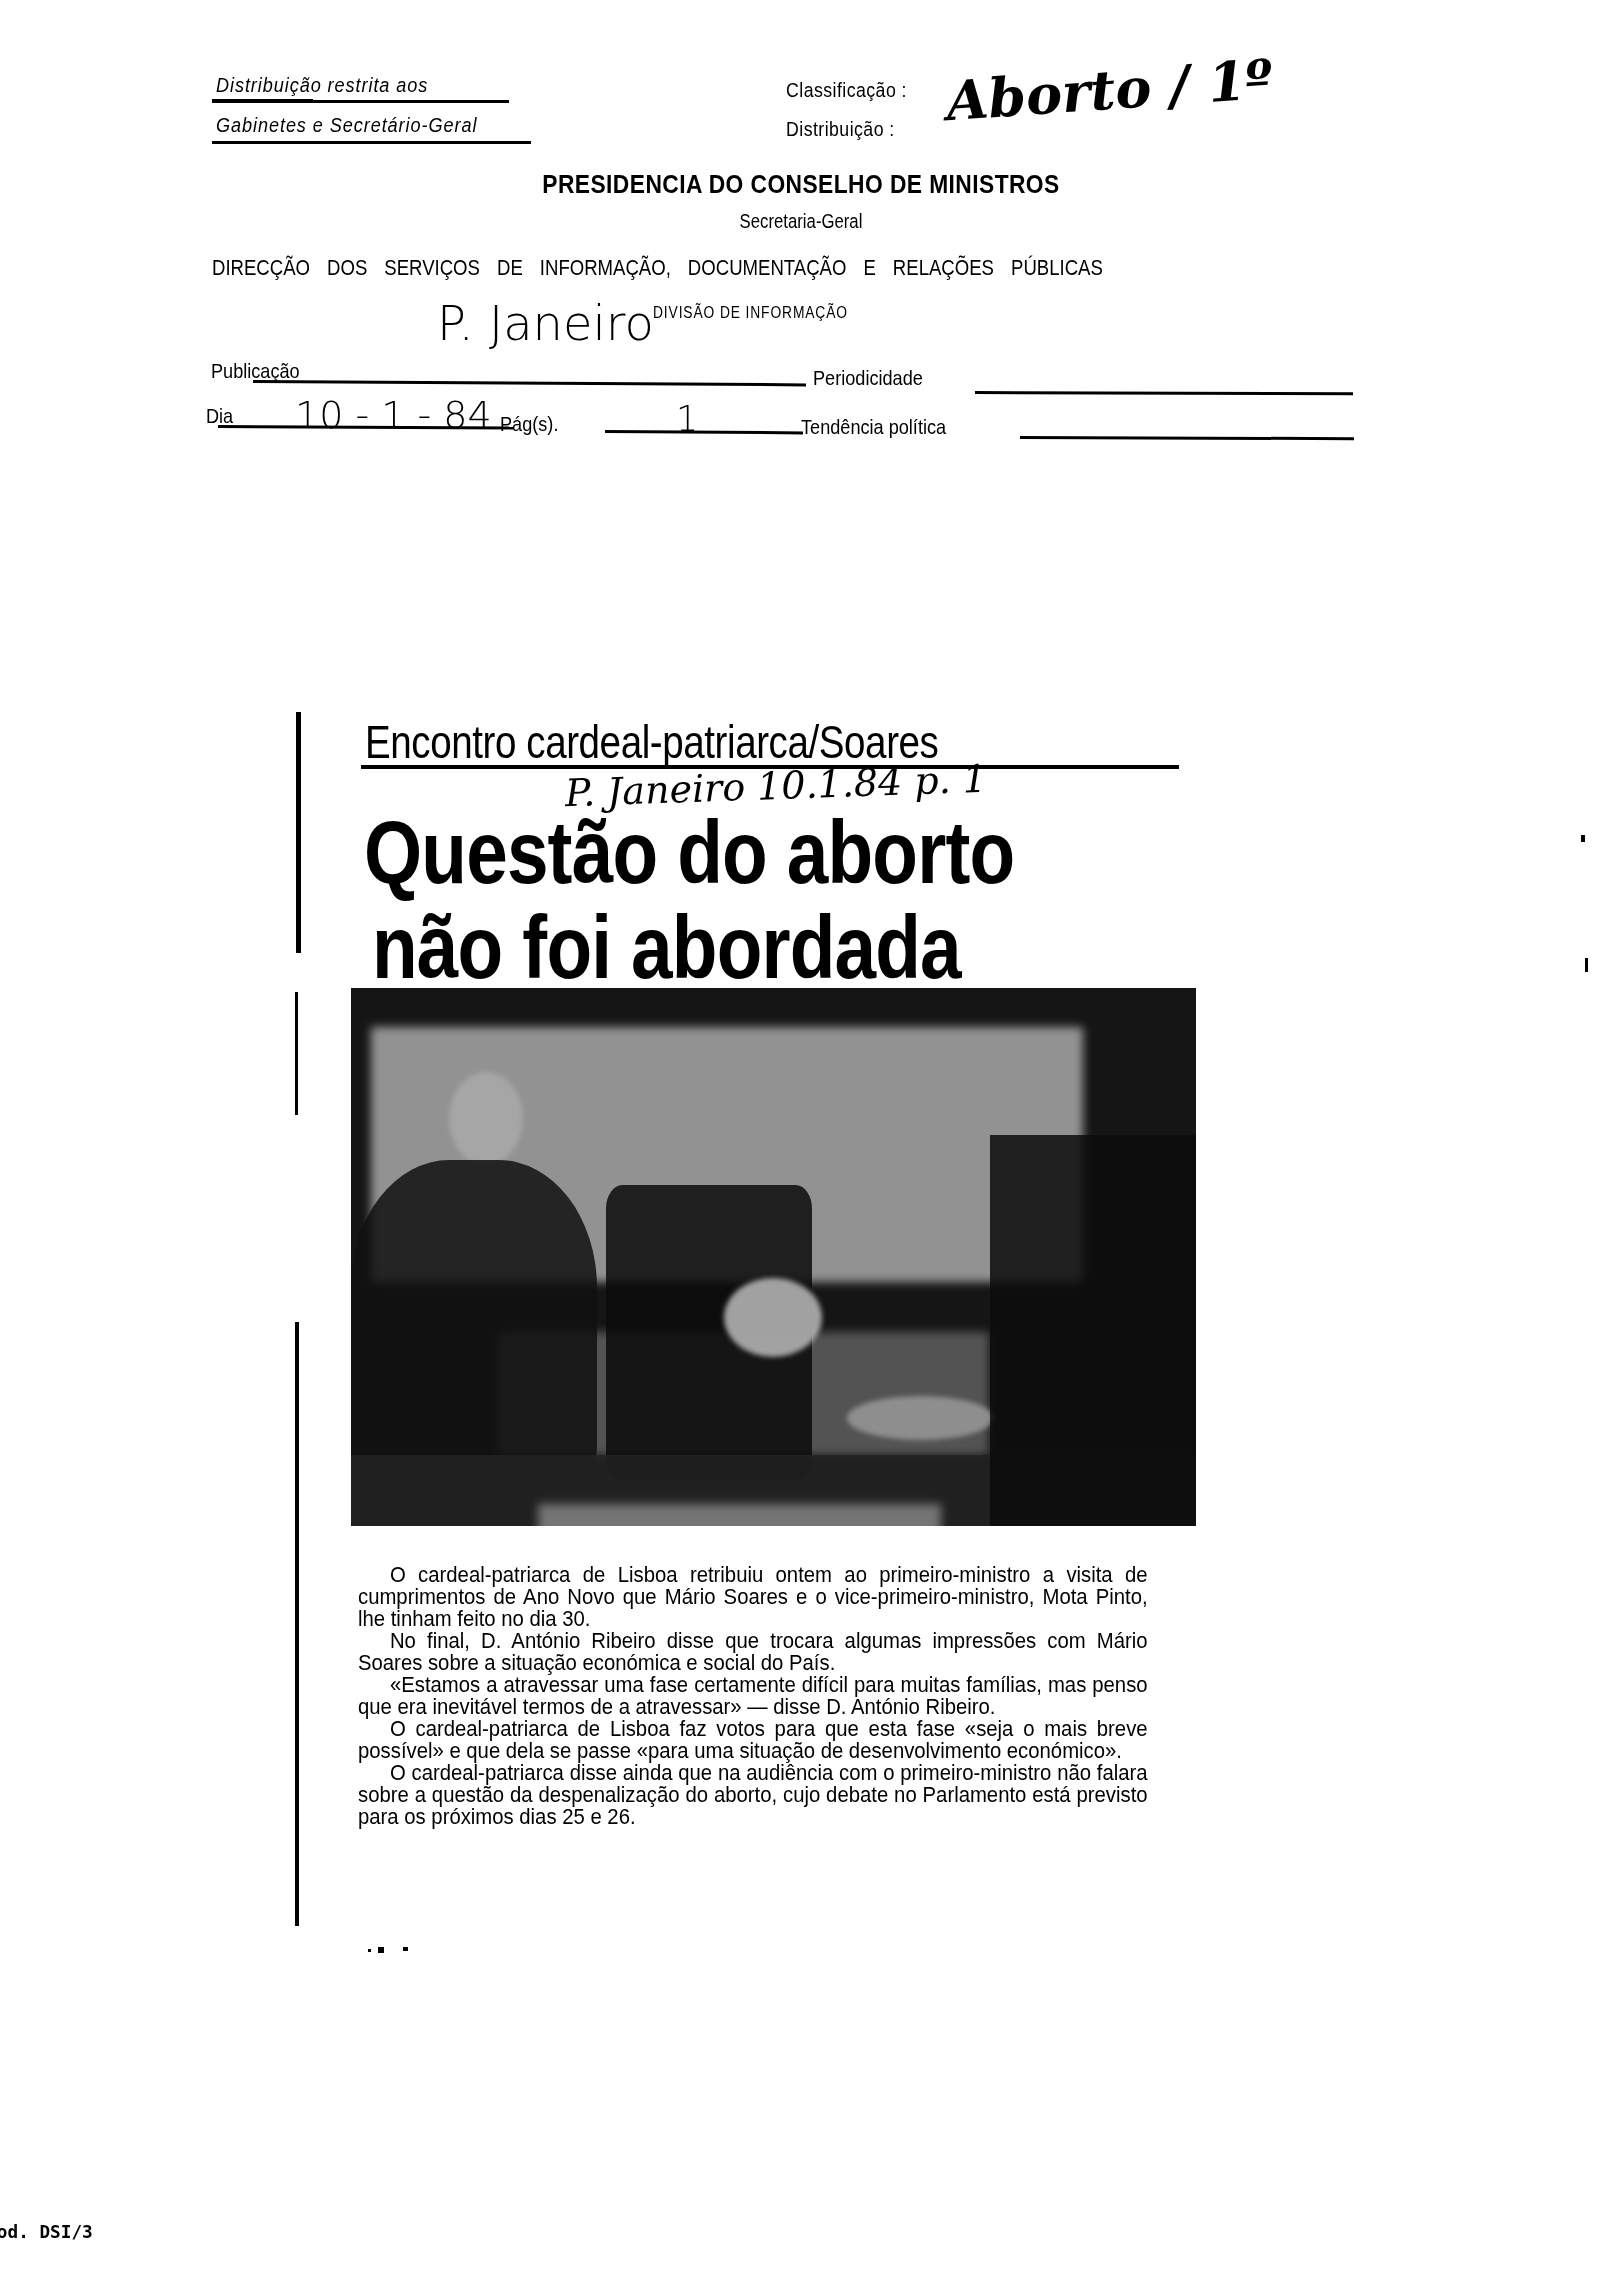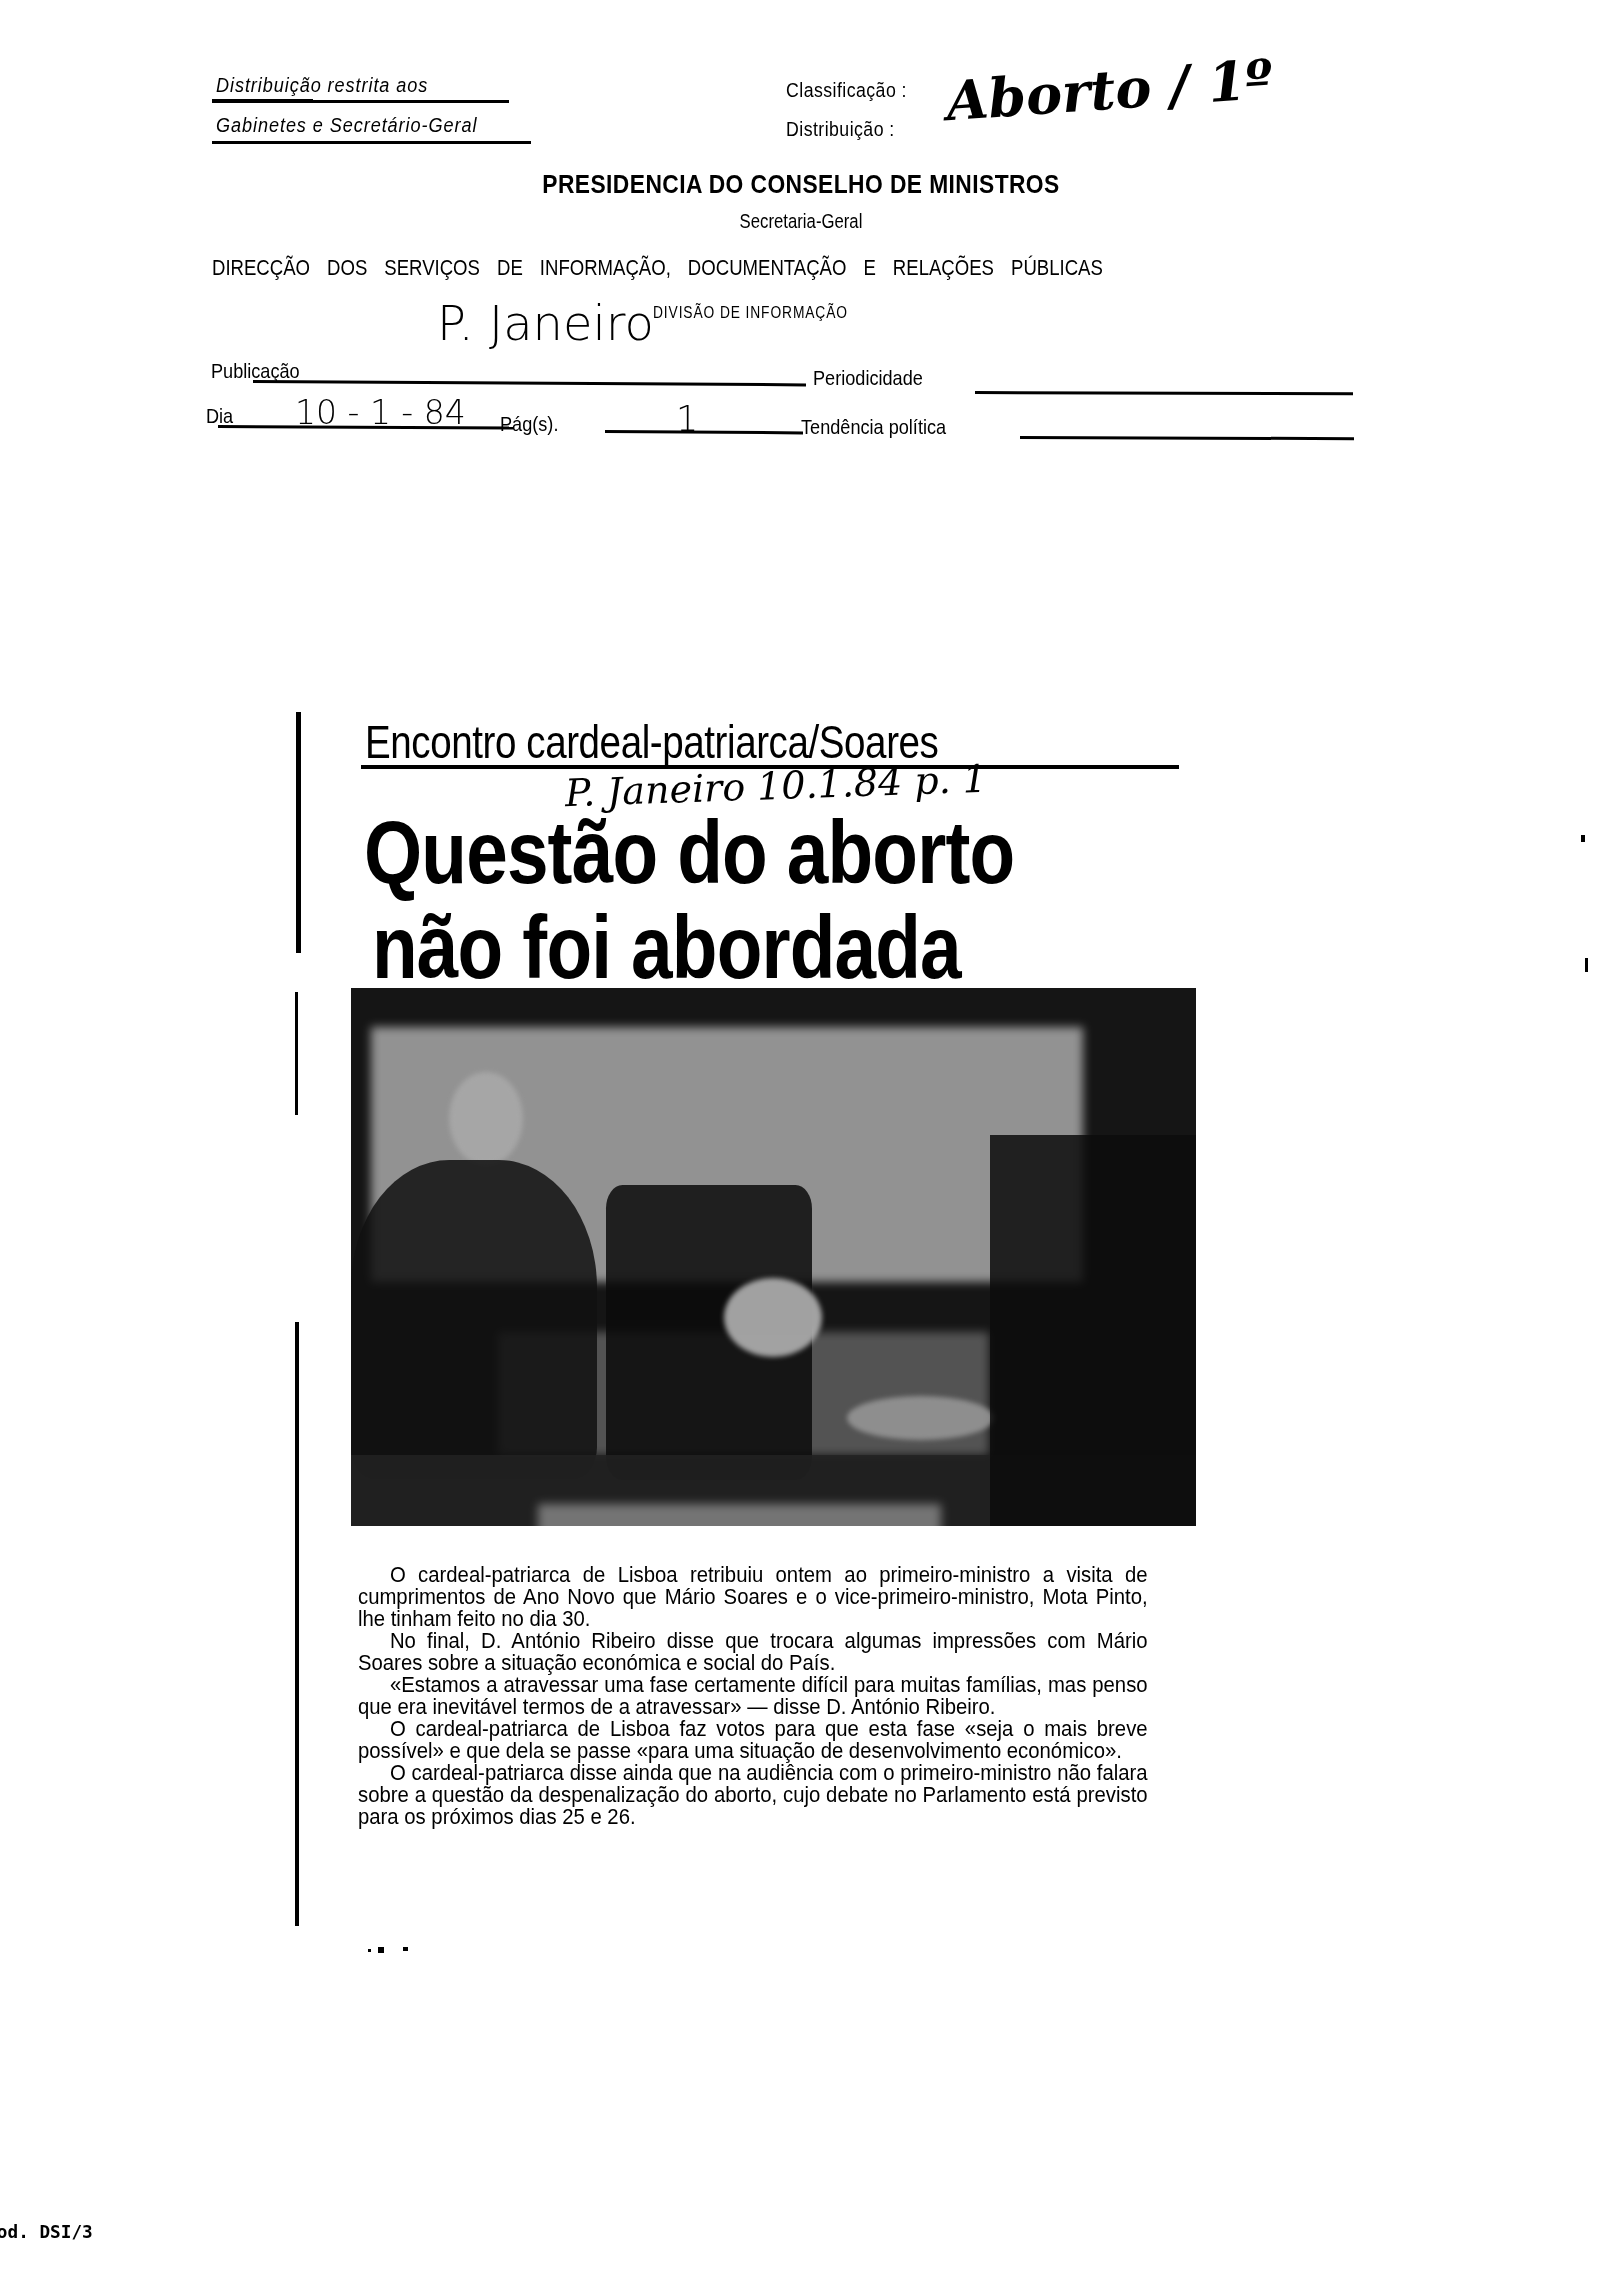"10 - 1 - 84" div.abs { font-size: 33px -> 38px }
